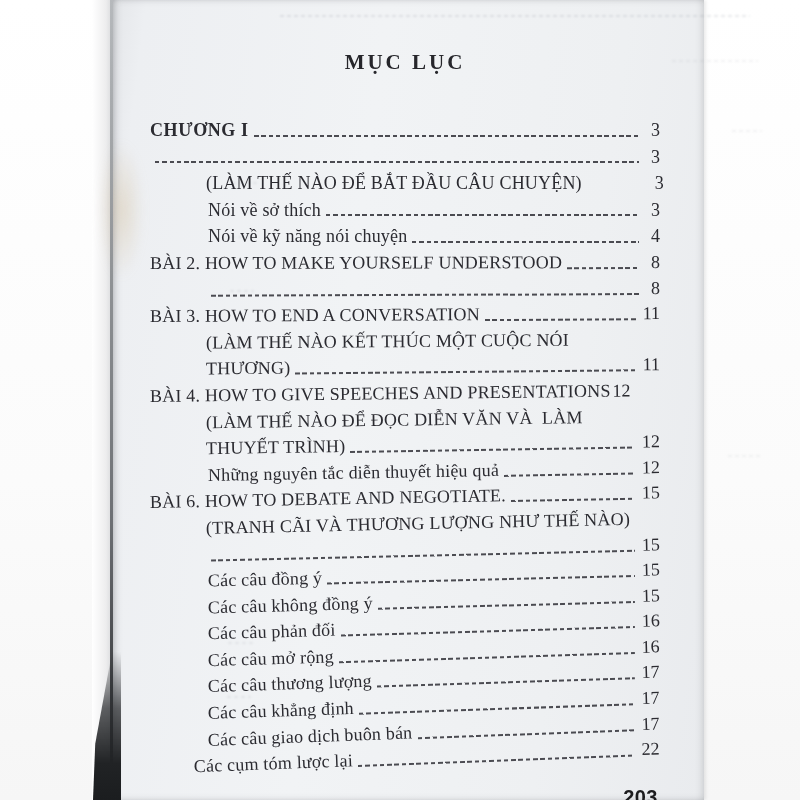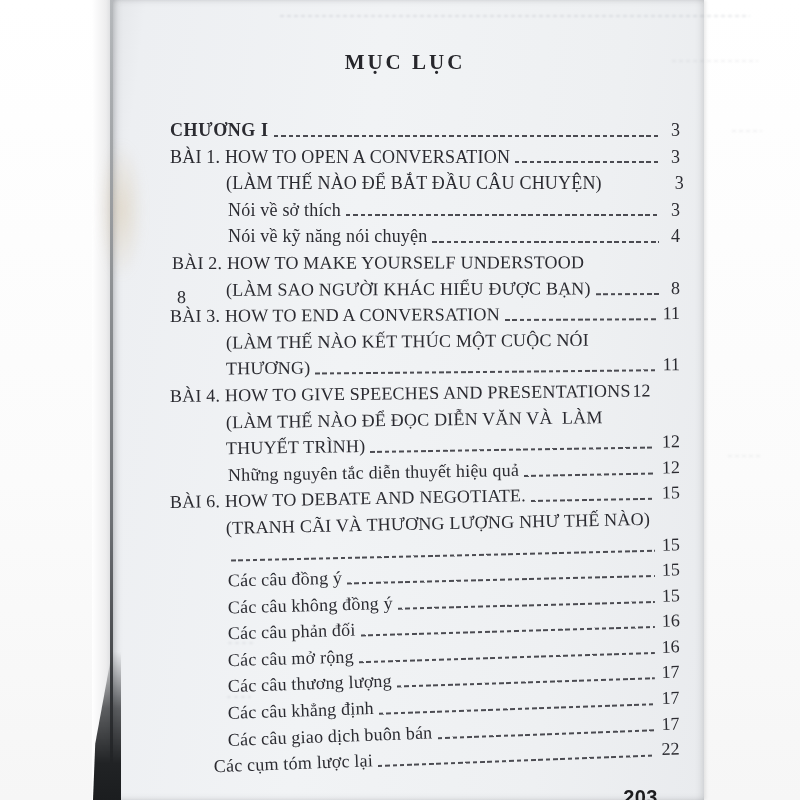"CHƯƠNG I" .rows { margin-left: 20px -> none }
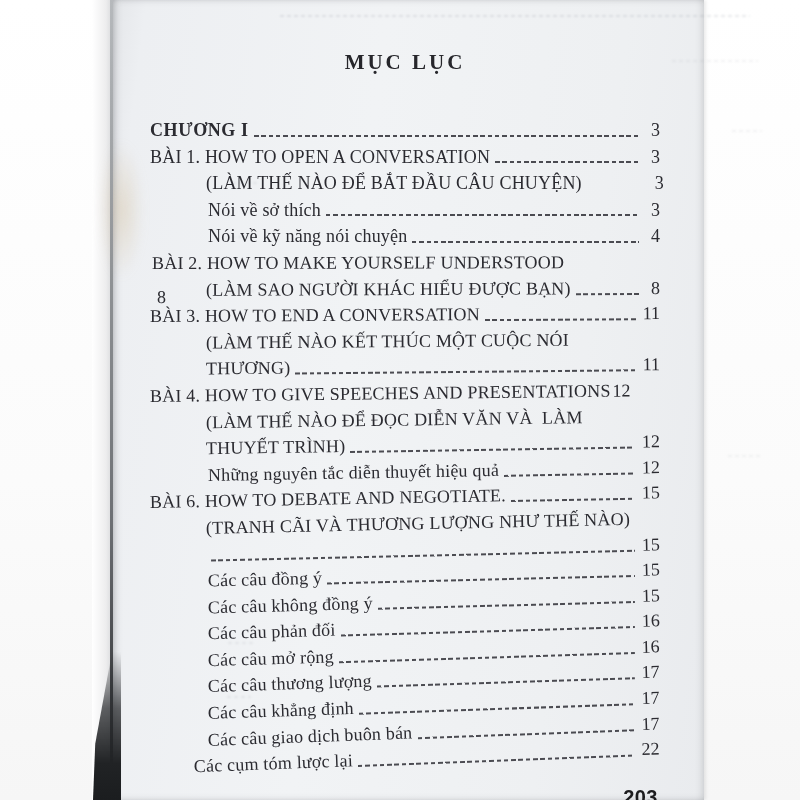"BÀI 1. HOW TO OPEN" span.label { html: <span>BÀI 1. HOW TO OPEN A CONVERSATION</span> -> none }
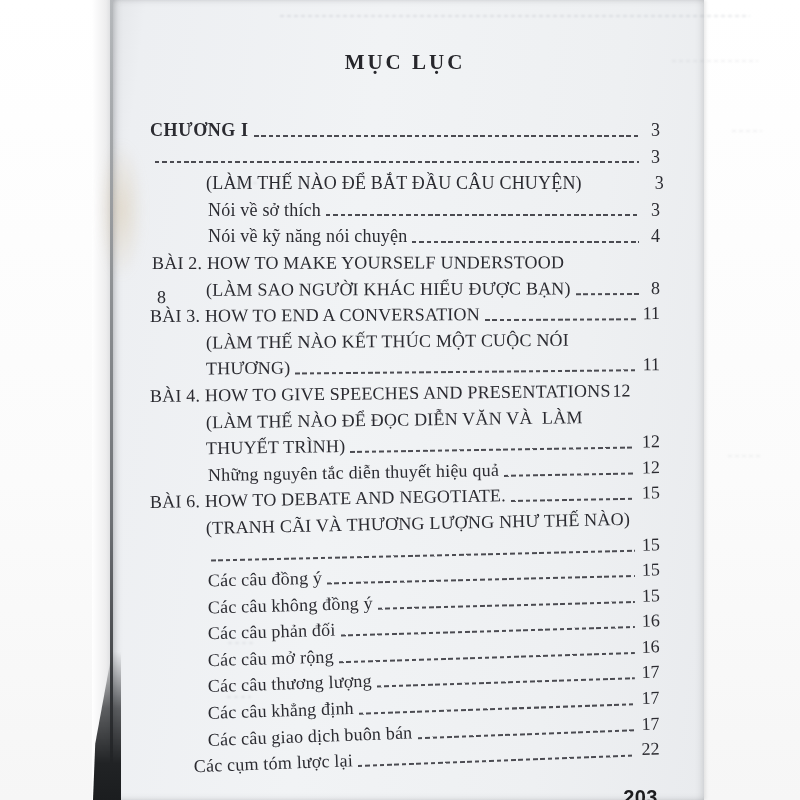"BÀI 2. HOW TO MAKE" div.row { flex-direction: column -> none }
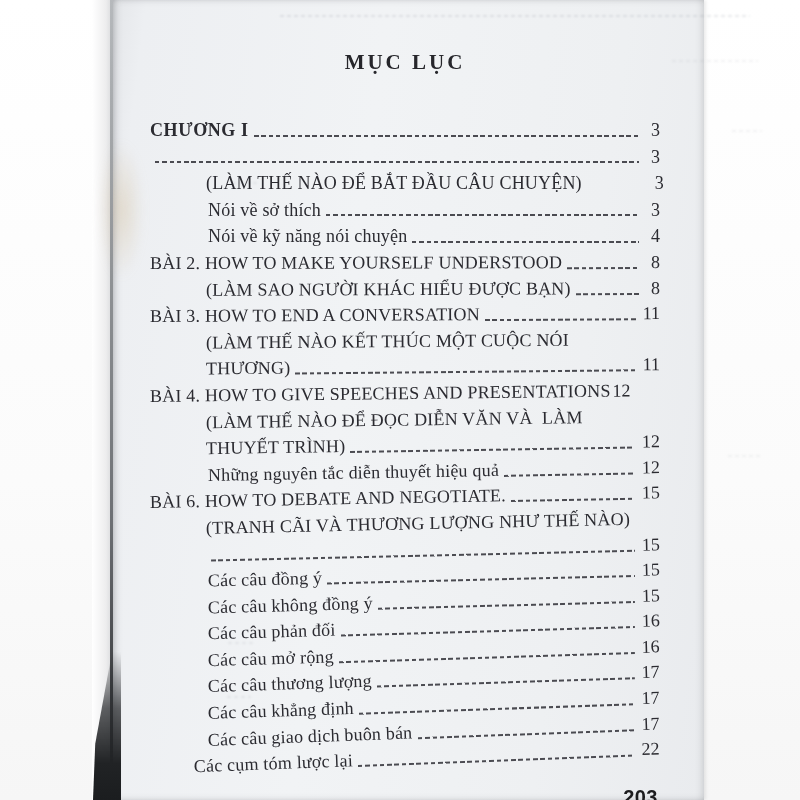"(LÀM SAO NGƯỜI KHÁC HIỂU" span.label { html: <span>(LÀM SAO NGƯỜI KHÁC HIỂU ĐƯỢC BẠN)</span> -> none }
